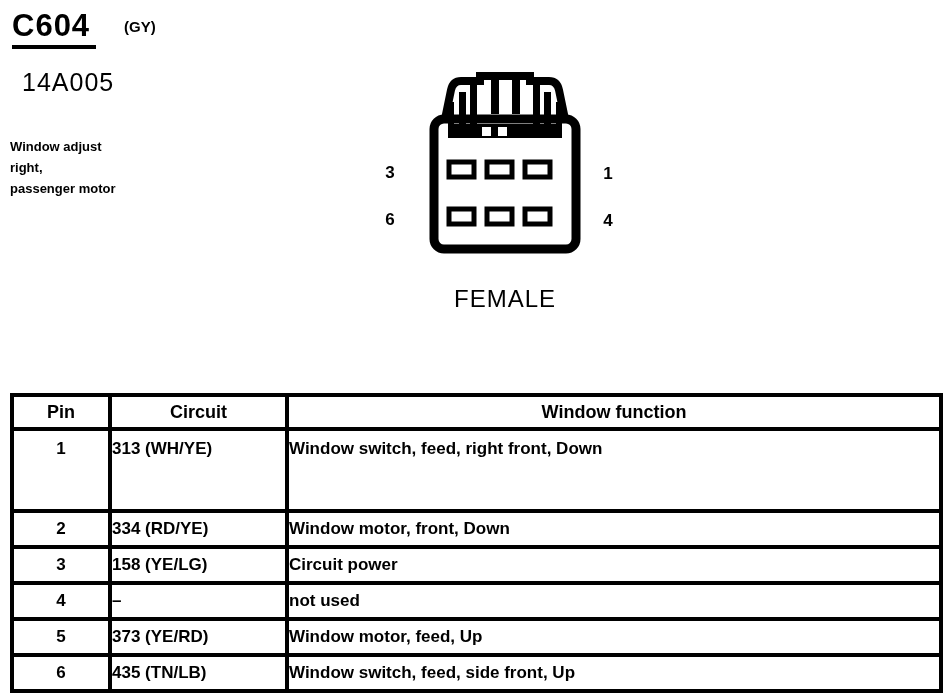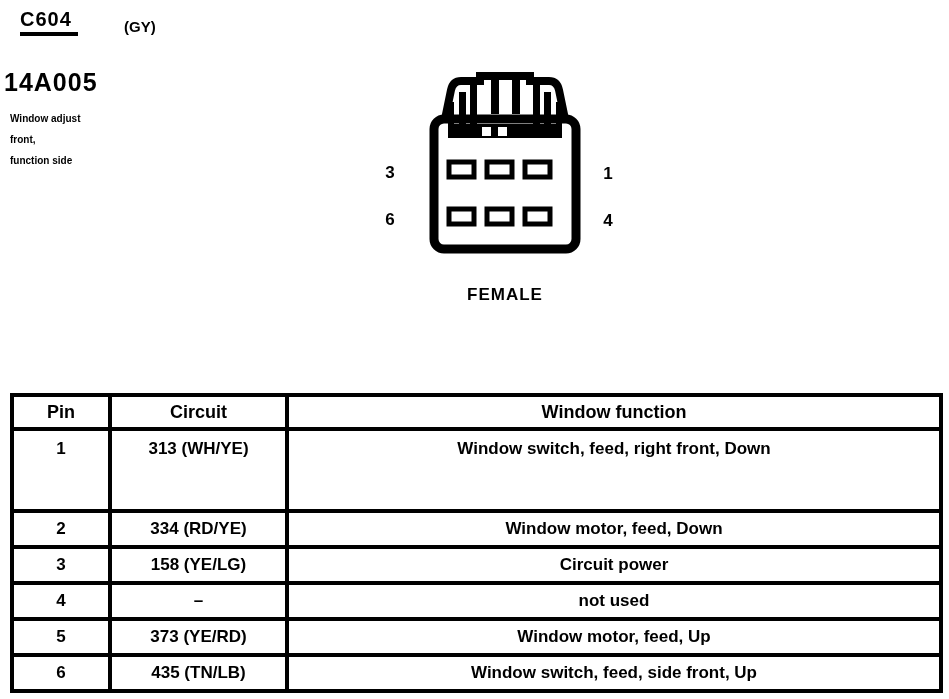"C604" .connector-id { font-size: 20px -> 31px; left: 20px -> 12px }
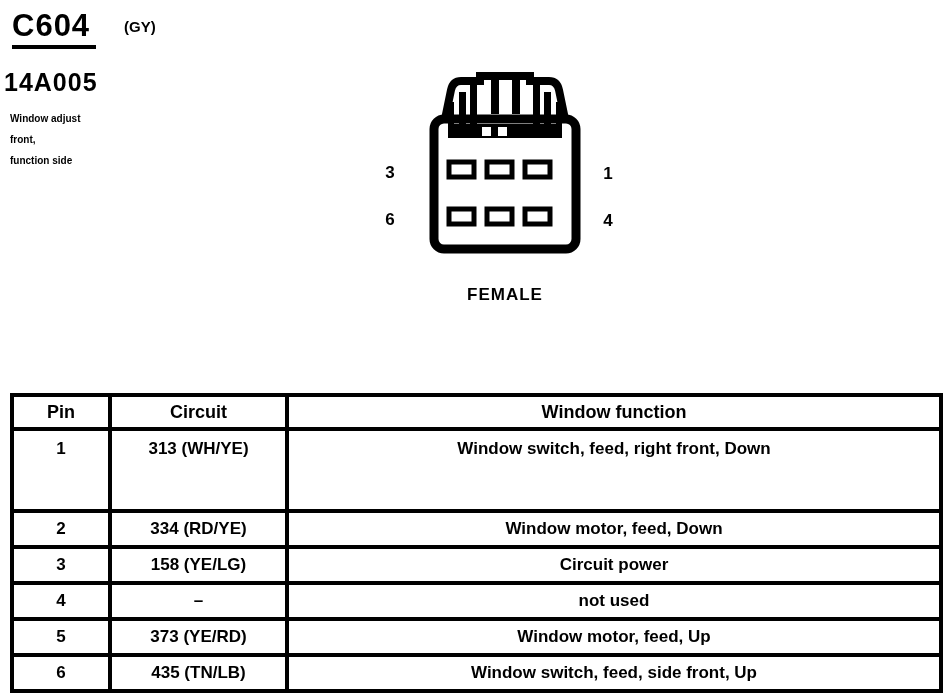"14A005" .part-number { font-weight: bold -> normal; left: 4px -> 22px }
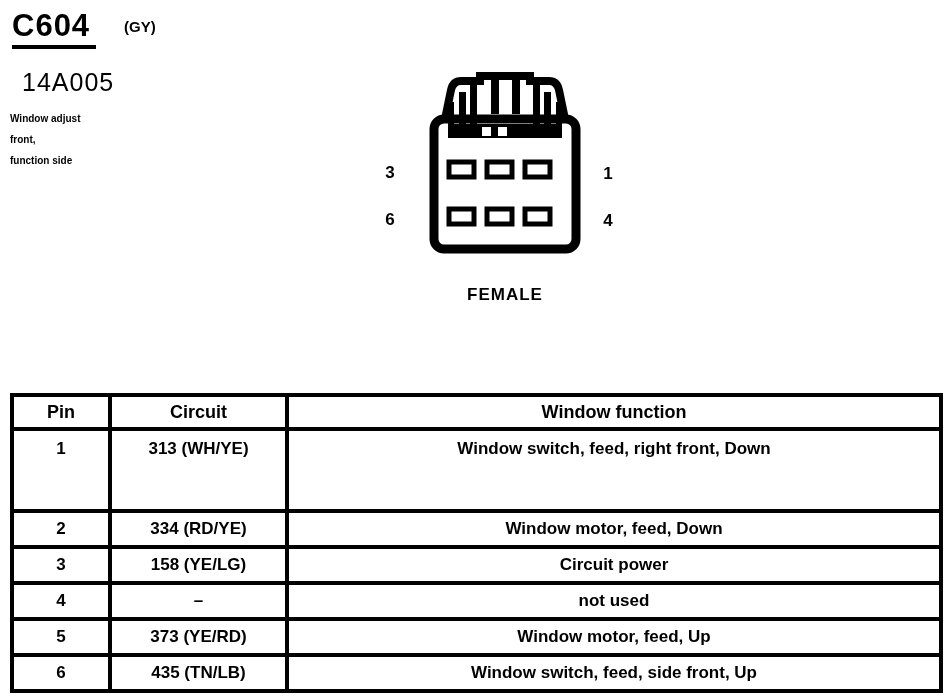"Window adjust" .description { font-size: 10px -> 13px; top: 108px -> 136px }
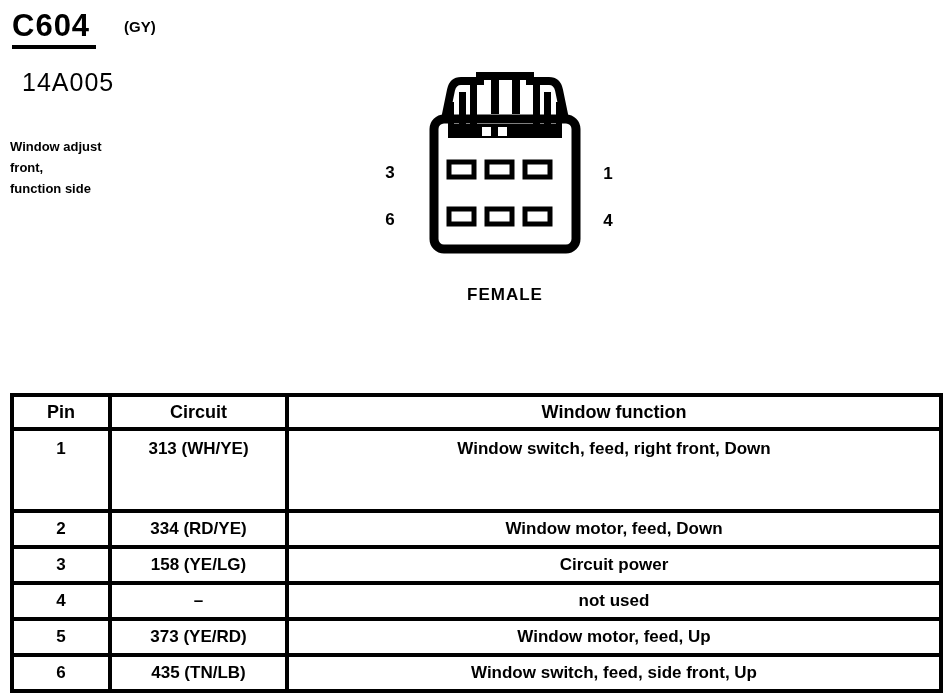"front," div { text: front -> right }
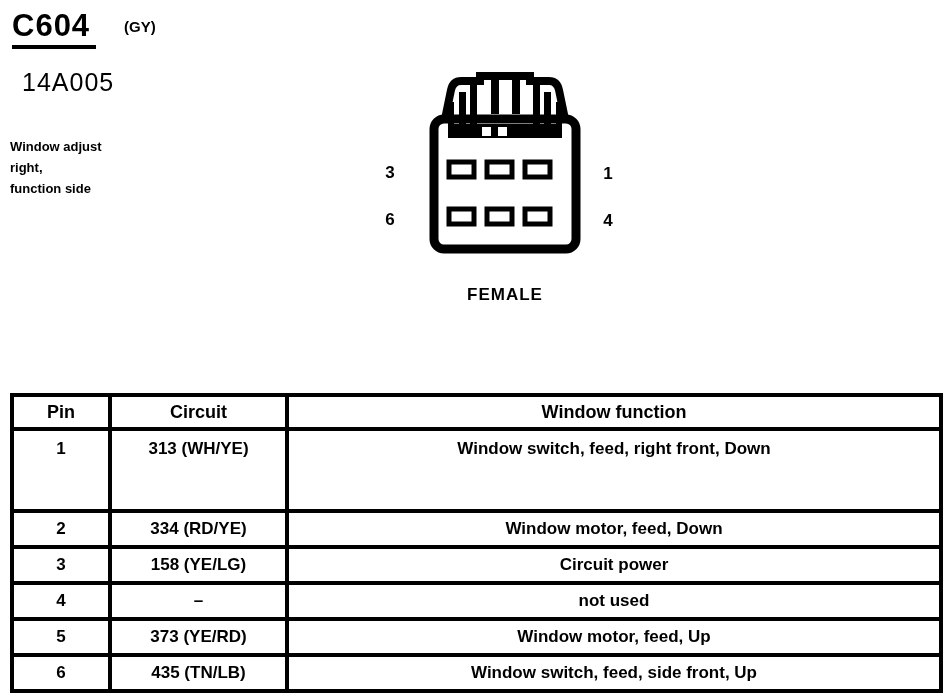"function side" div { text: function side -> passenger motor }
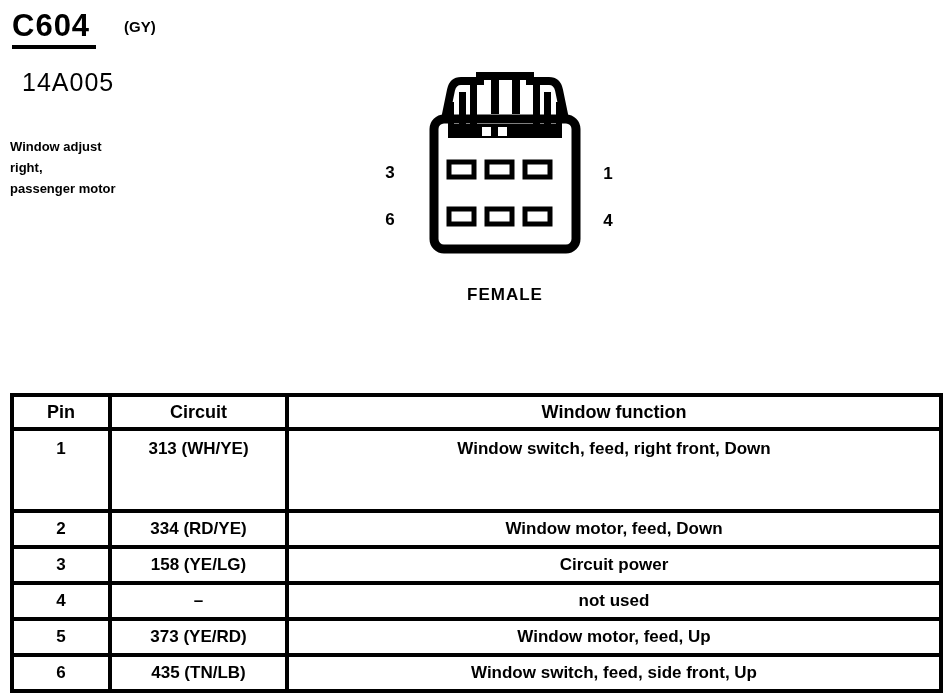"FEMALE" .gender-label { font-size: 17px -> 24px; font-weight: bold -> normal }
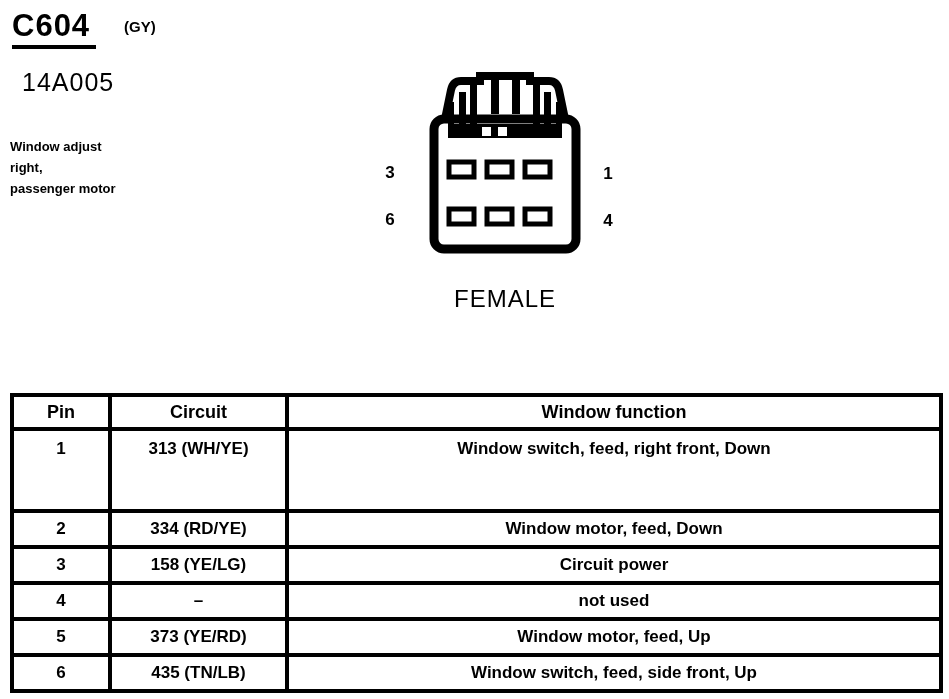"313 (WH/YE)" td.circuit-cell { text-align: center -> none }
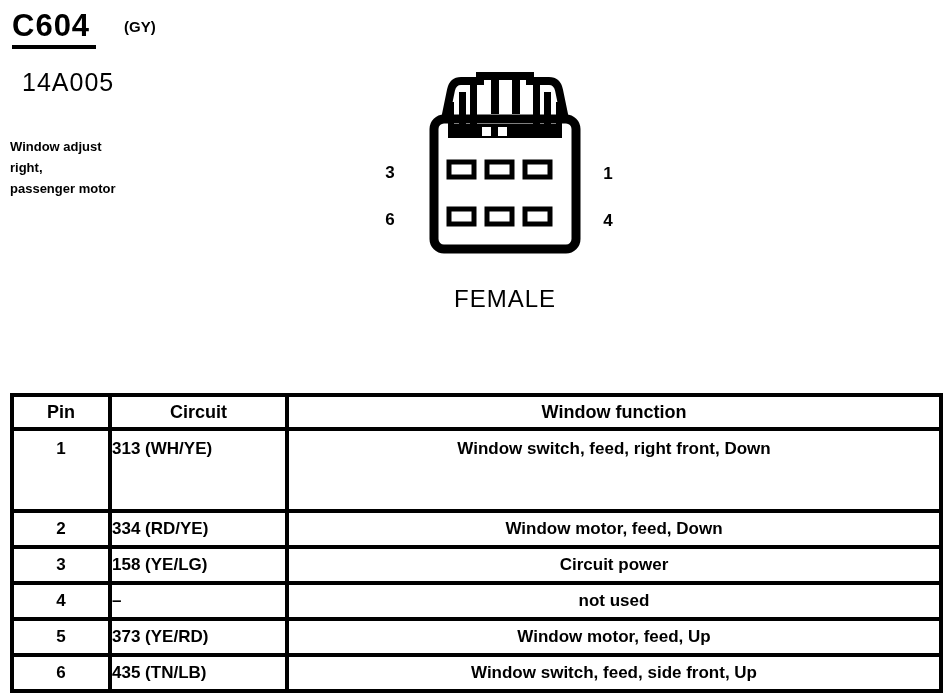"Window switch, feed, right front," td.function-cell { text-align: center -> left }
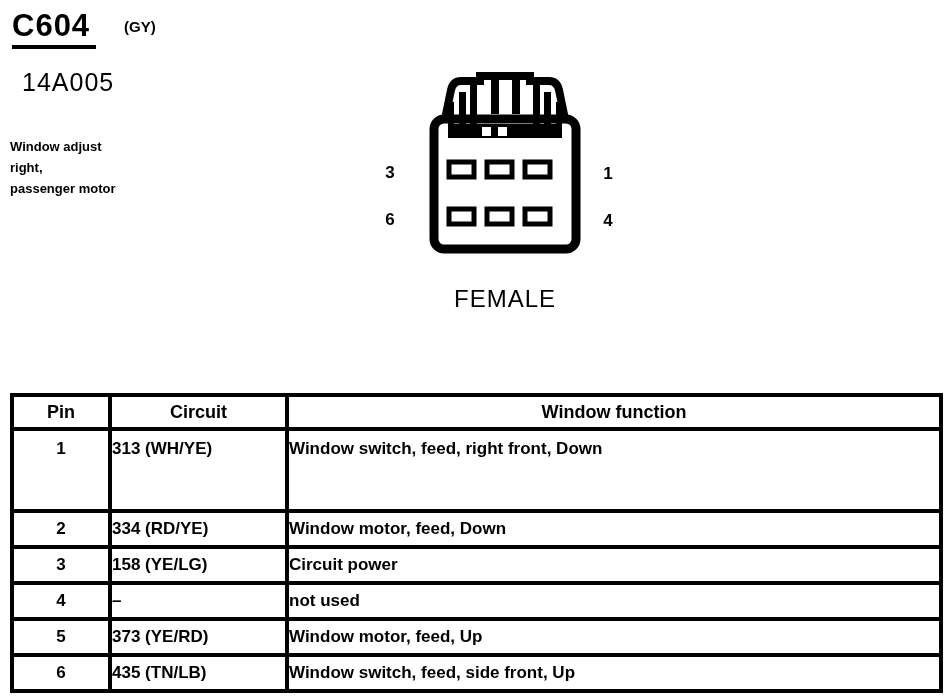"Window motor, feed, Down" td.function-cell { text: feed -> front }
